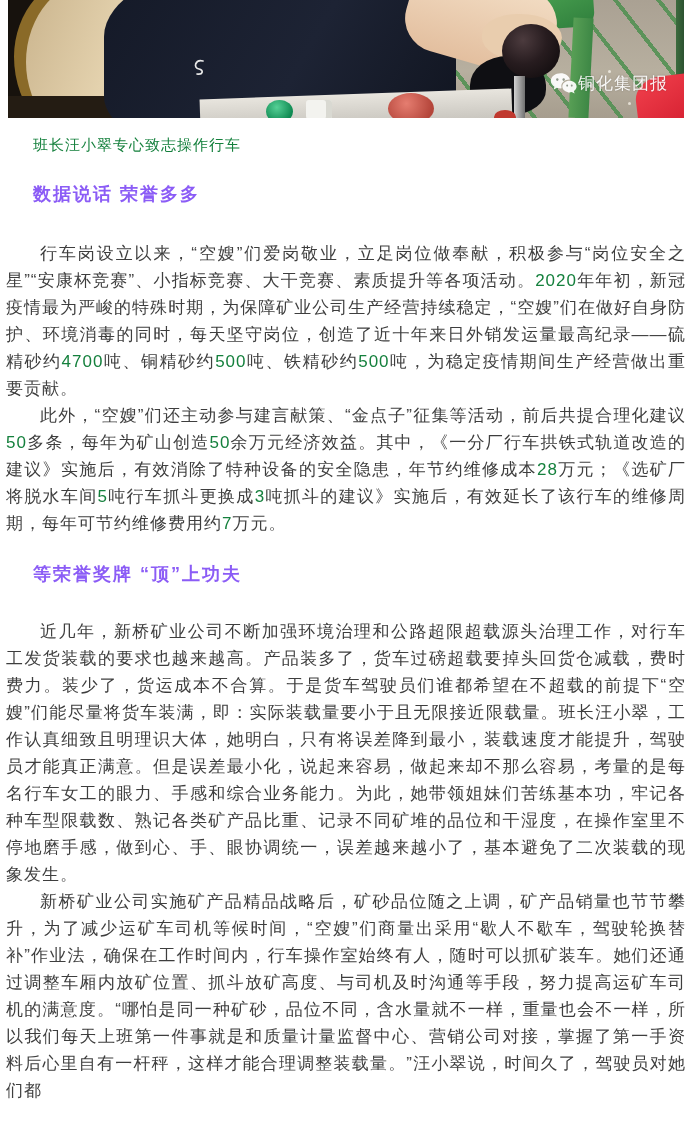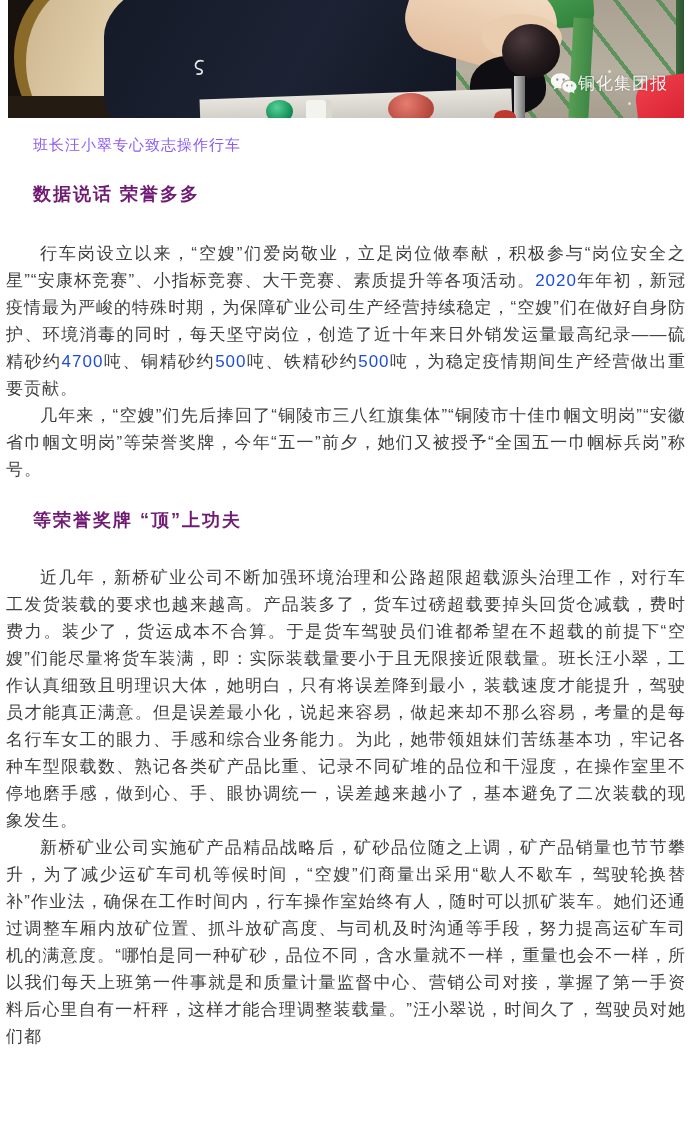"班长汪小翠专心致志操作行车" .caption { color: #8b5cf6 -> #15803d }
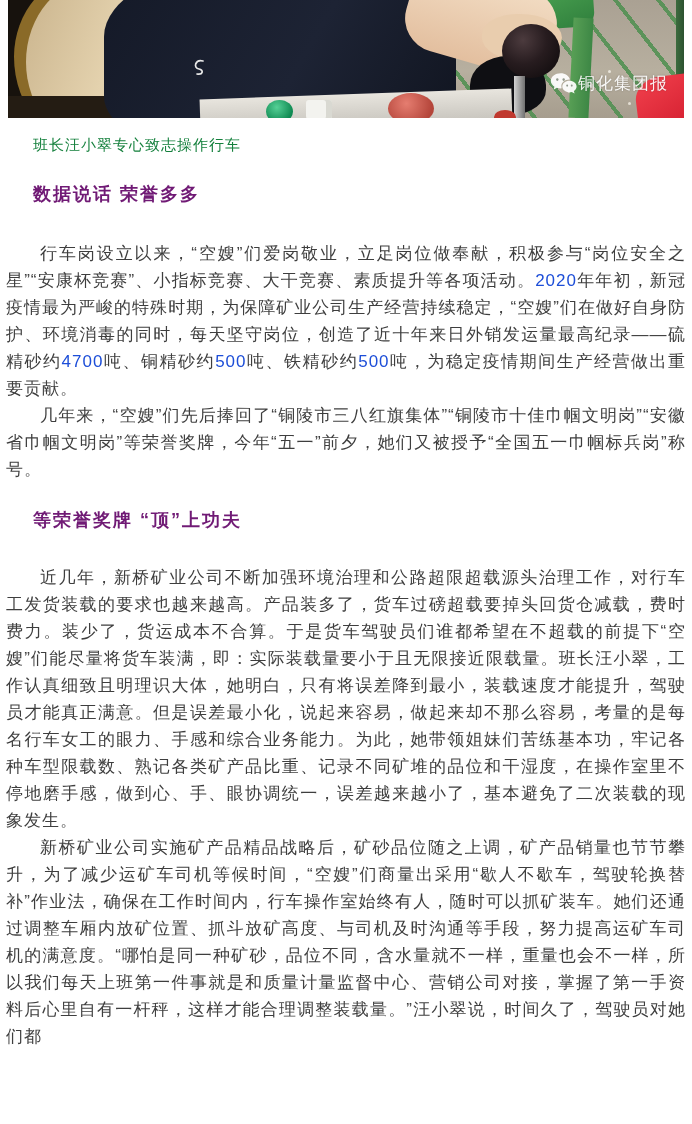"数据说话 荣誉多多" h2.sec { color: #701a75 -> #8b5cf6 }
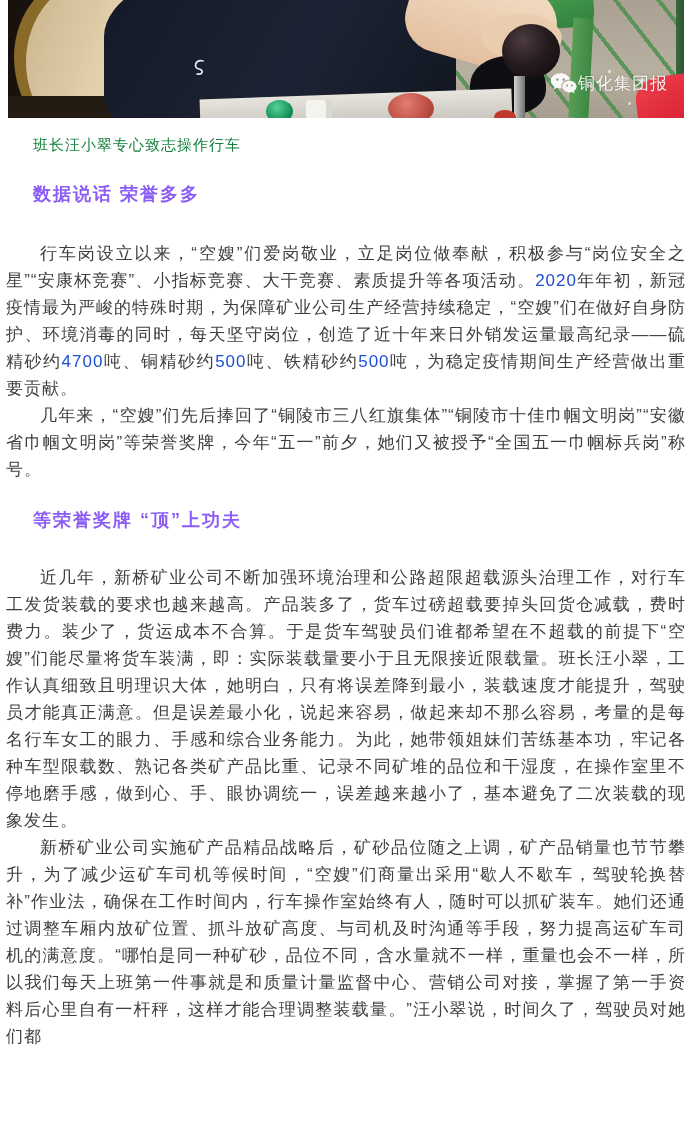"2020" .num { color: #1d4ed8 -> #15803d }
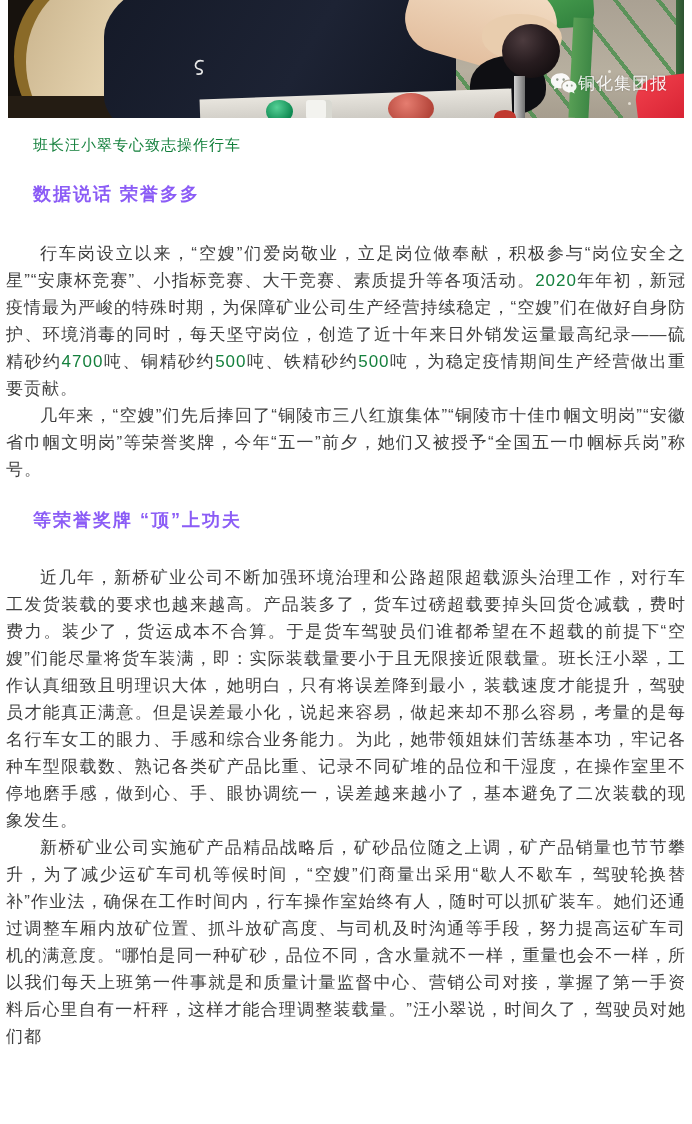"此外，“空嫂”们还主动参与建言献策、“金点子”征集等活动，前后共提合理化建议50" p.body { html: none -> <p>此外，“空嫂”们还主动参与建言献策、“金点子”征集等活动，前后共提合理化建议<span>50</span>多条，每年为矿山创造<span>50</span>余万元经济效益。其中，《一分厂行车拱铁式轨道改造的建议》实施后，有效消除了特种设备的安全隐患，年节约维修成本<span>28</span>万元；《选矿厂将脱水车间<span>5</span>吨行车抓斗更换成<span>3</span>吨抓斗的建议》实施后，有效延长了该行车的维修周期，每年可节约维修费用约<span>7</span>万元。</p> }
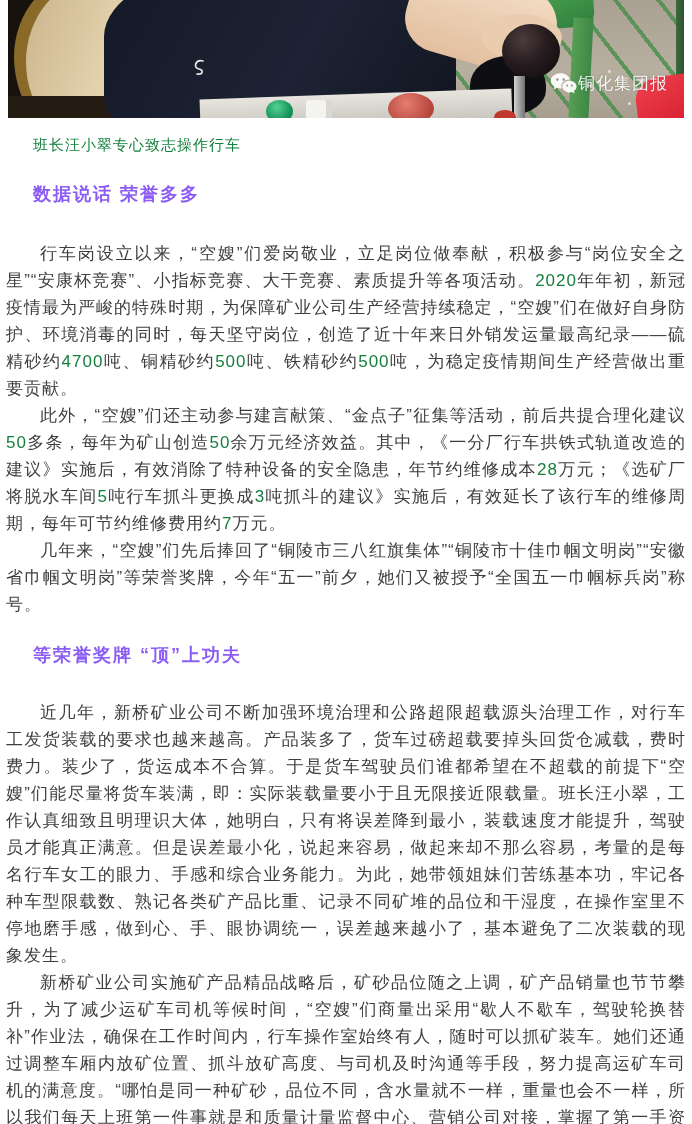"几年来，“空嫂”们先后捧回了“铜陵市三八红旗集体”“铜陵市十佳巾帼文明岗”“安徽" p.body { html: <p>几年来，“空嫂”们先后捧回了“铜陵市三八红旗集体”“铜陵市十佳巾帼文明岗”“安徽省巾帼文明岗”等荣誉奖牌，今年“五一”前夕，她们又被授予“全国五一巾帼标兵岗”称号。</p> -> none }
